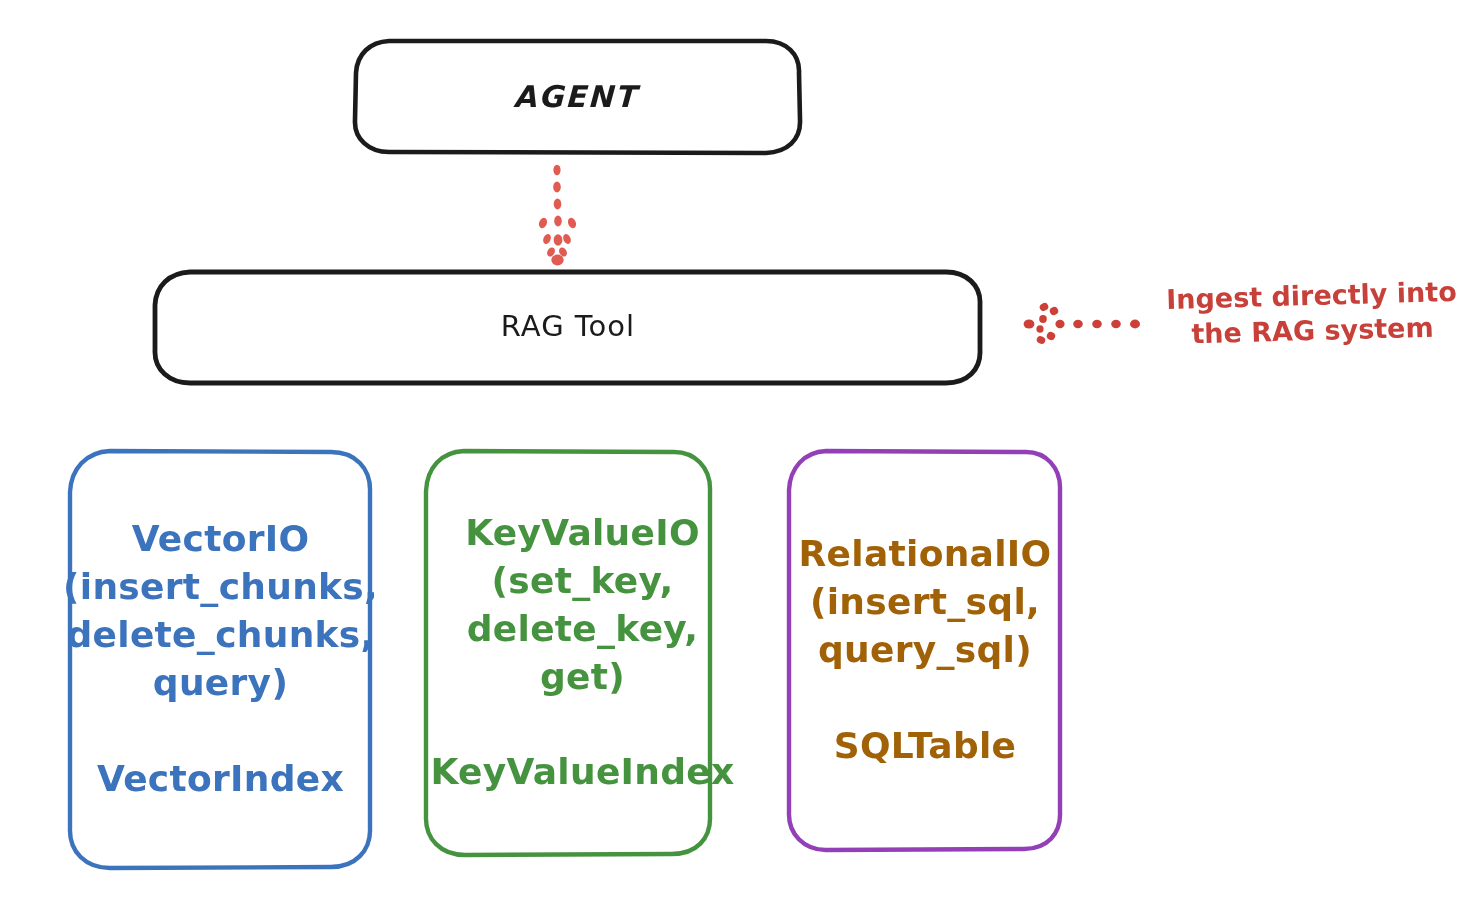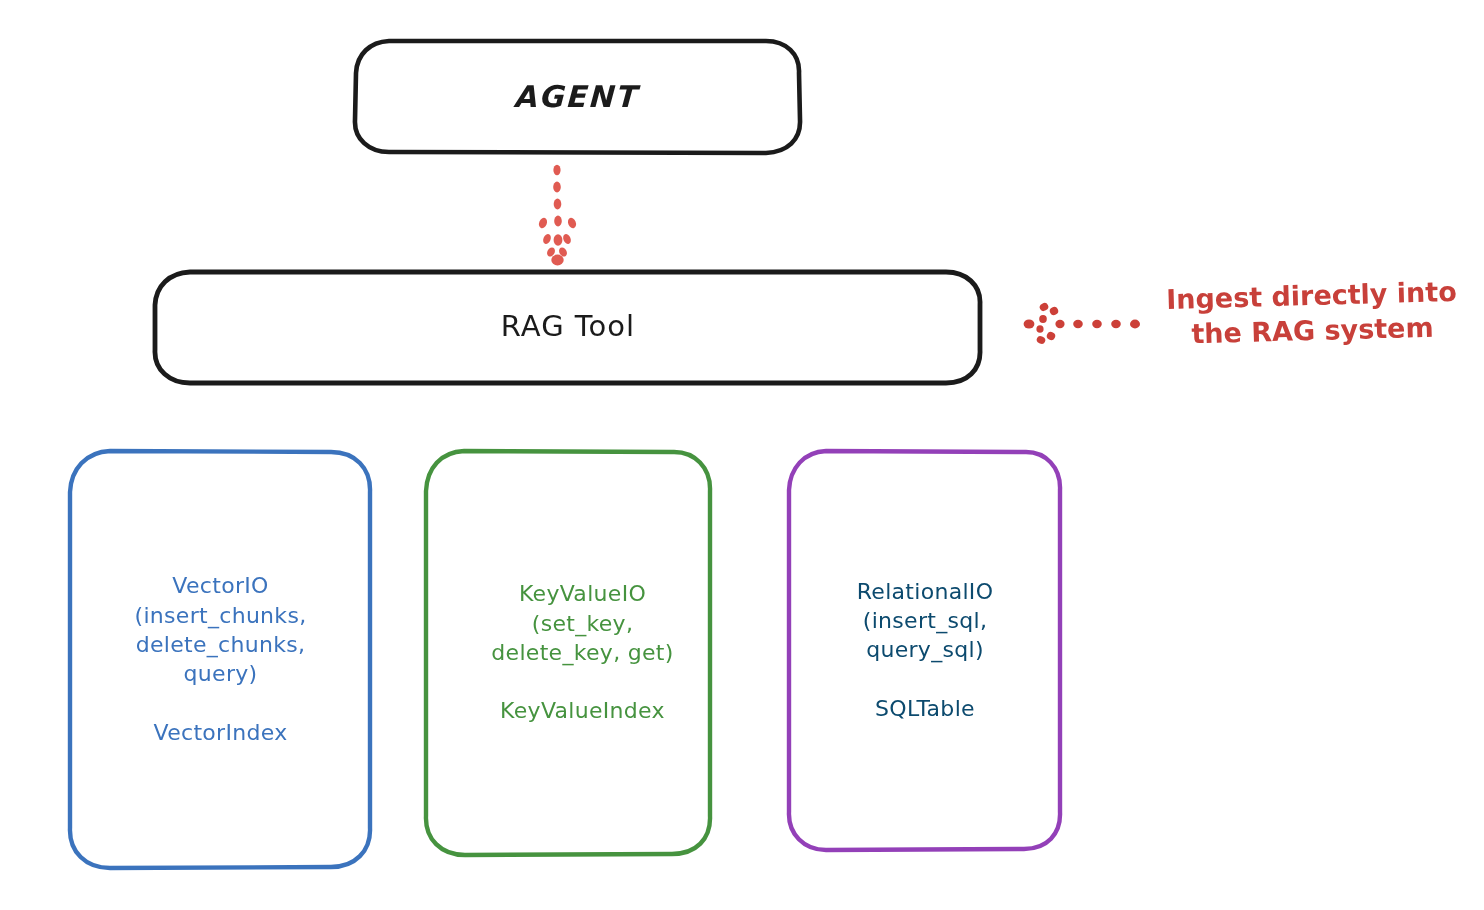"VectorIO" .provider .node-label { font-size: 22px -> 36px; font-weight: 400 -> 700 }
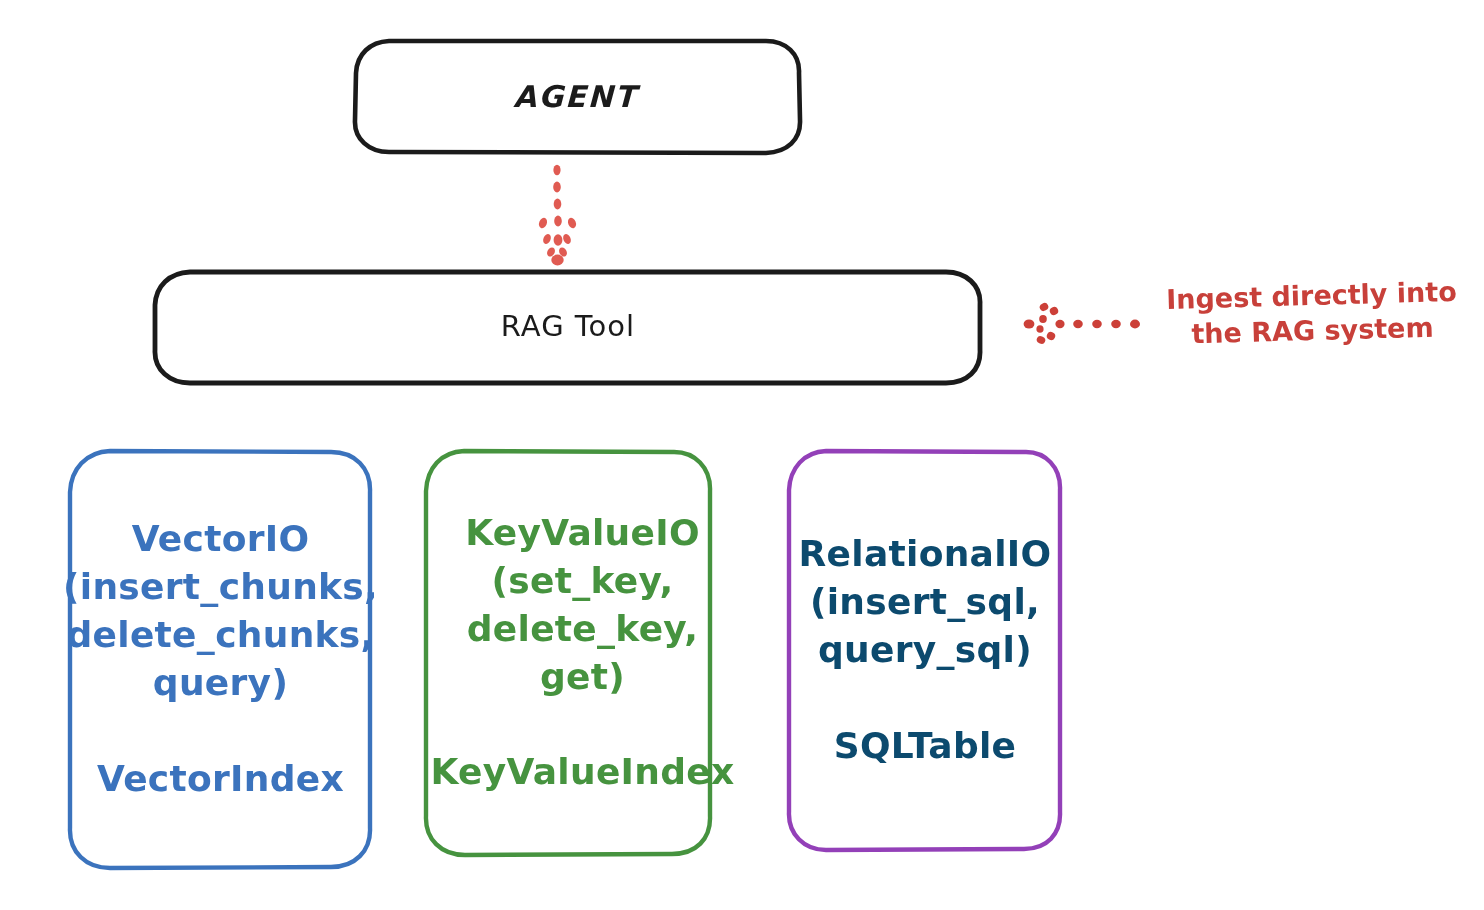"RelationalIO" #relational-io-node .node-label { color: #0c4a6e -> #a16207 }
